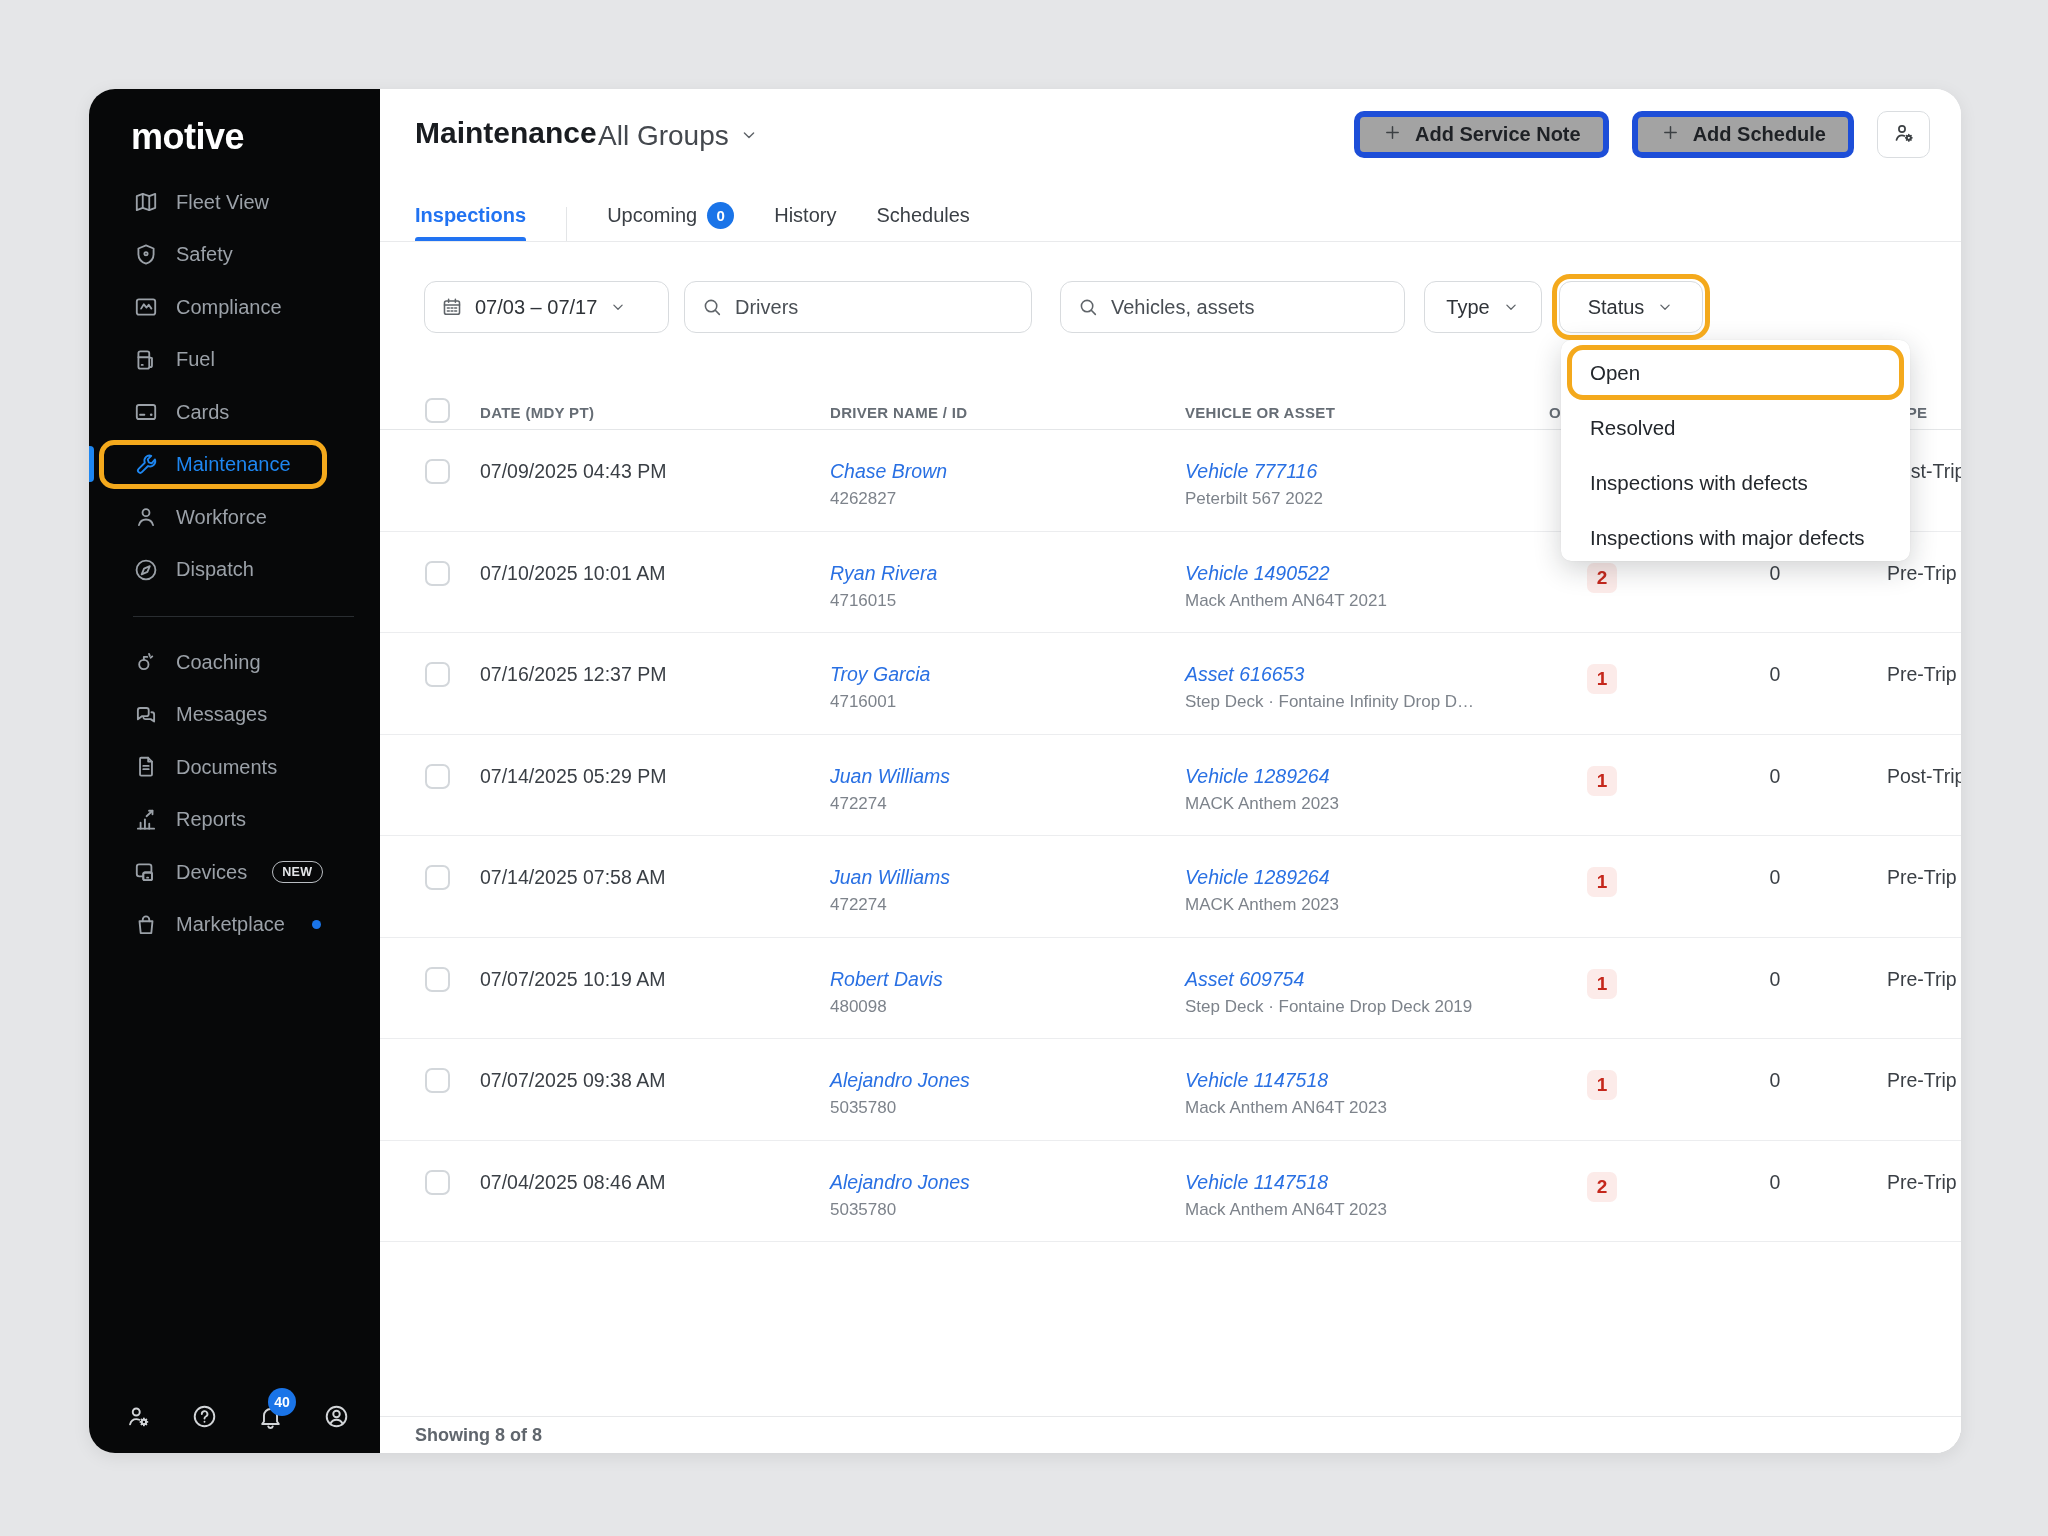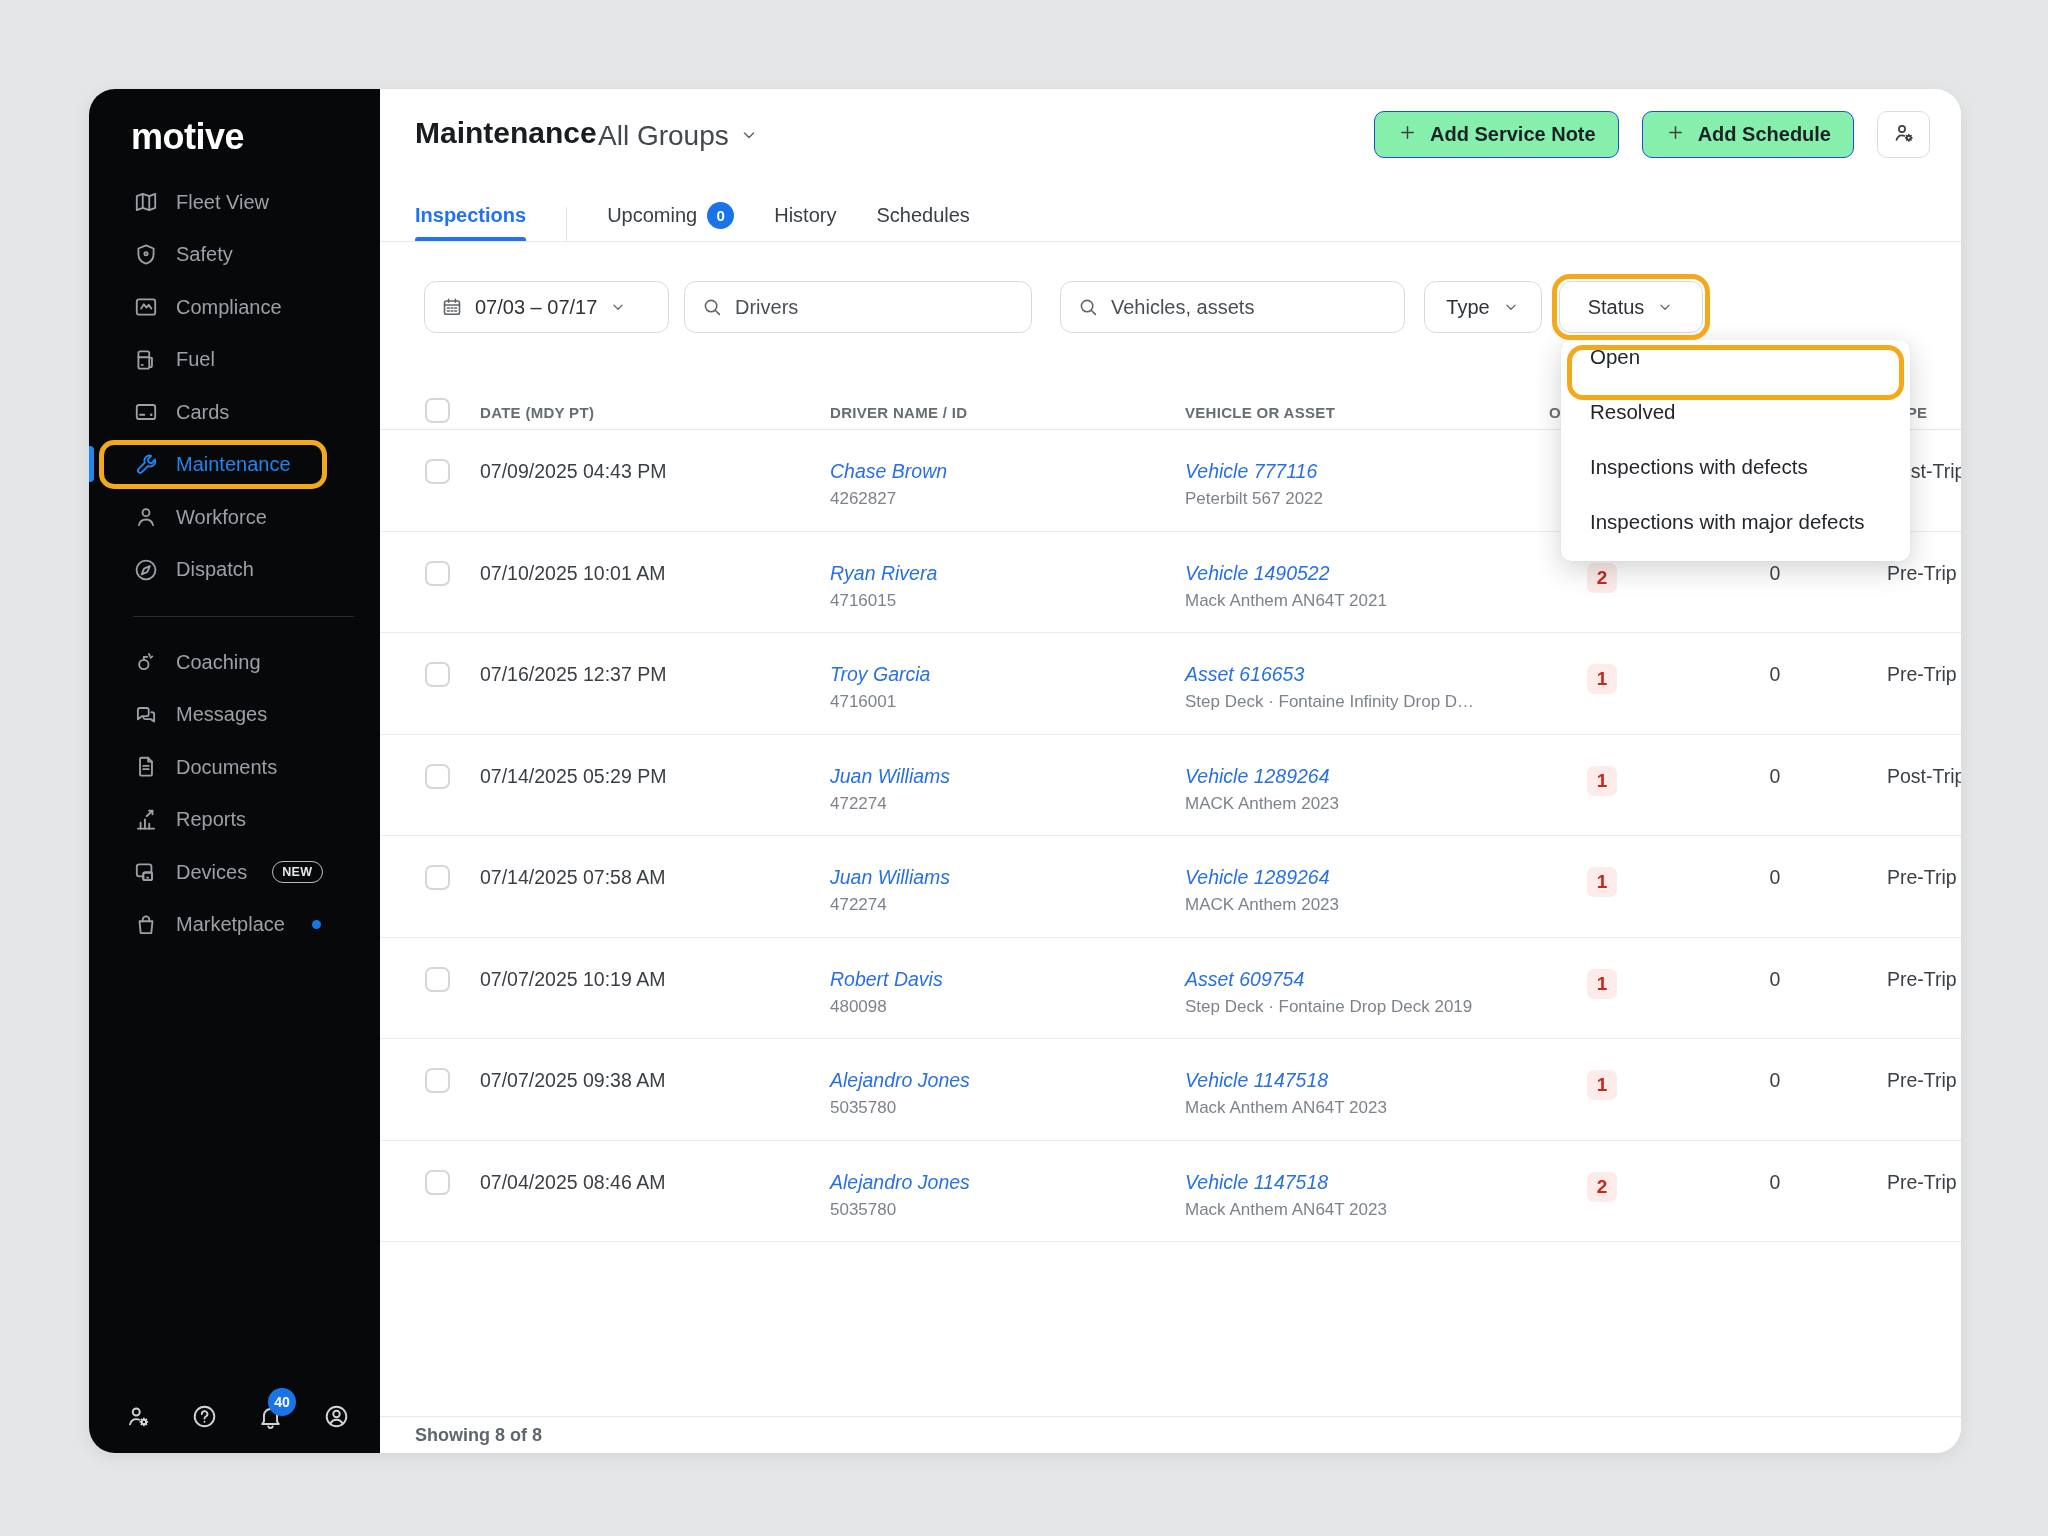"Add Service Note" .btn { background: #86efac -> #a3a3a3; border: 1px solid #1d4ed8 -> 6px solid #1d4ed8 }
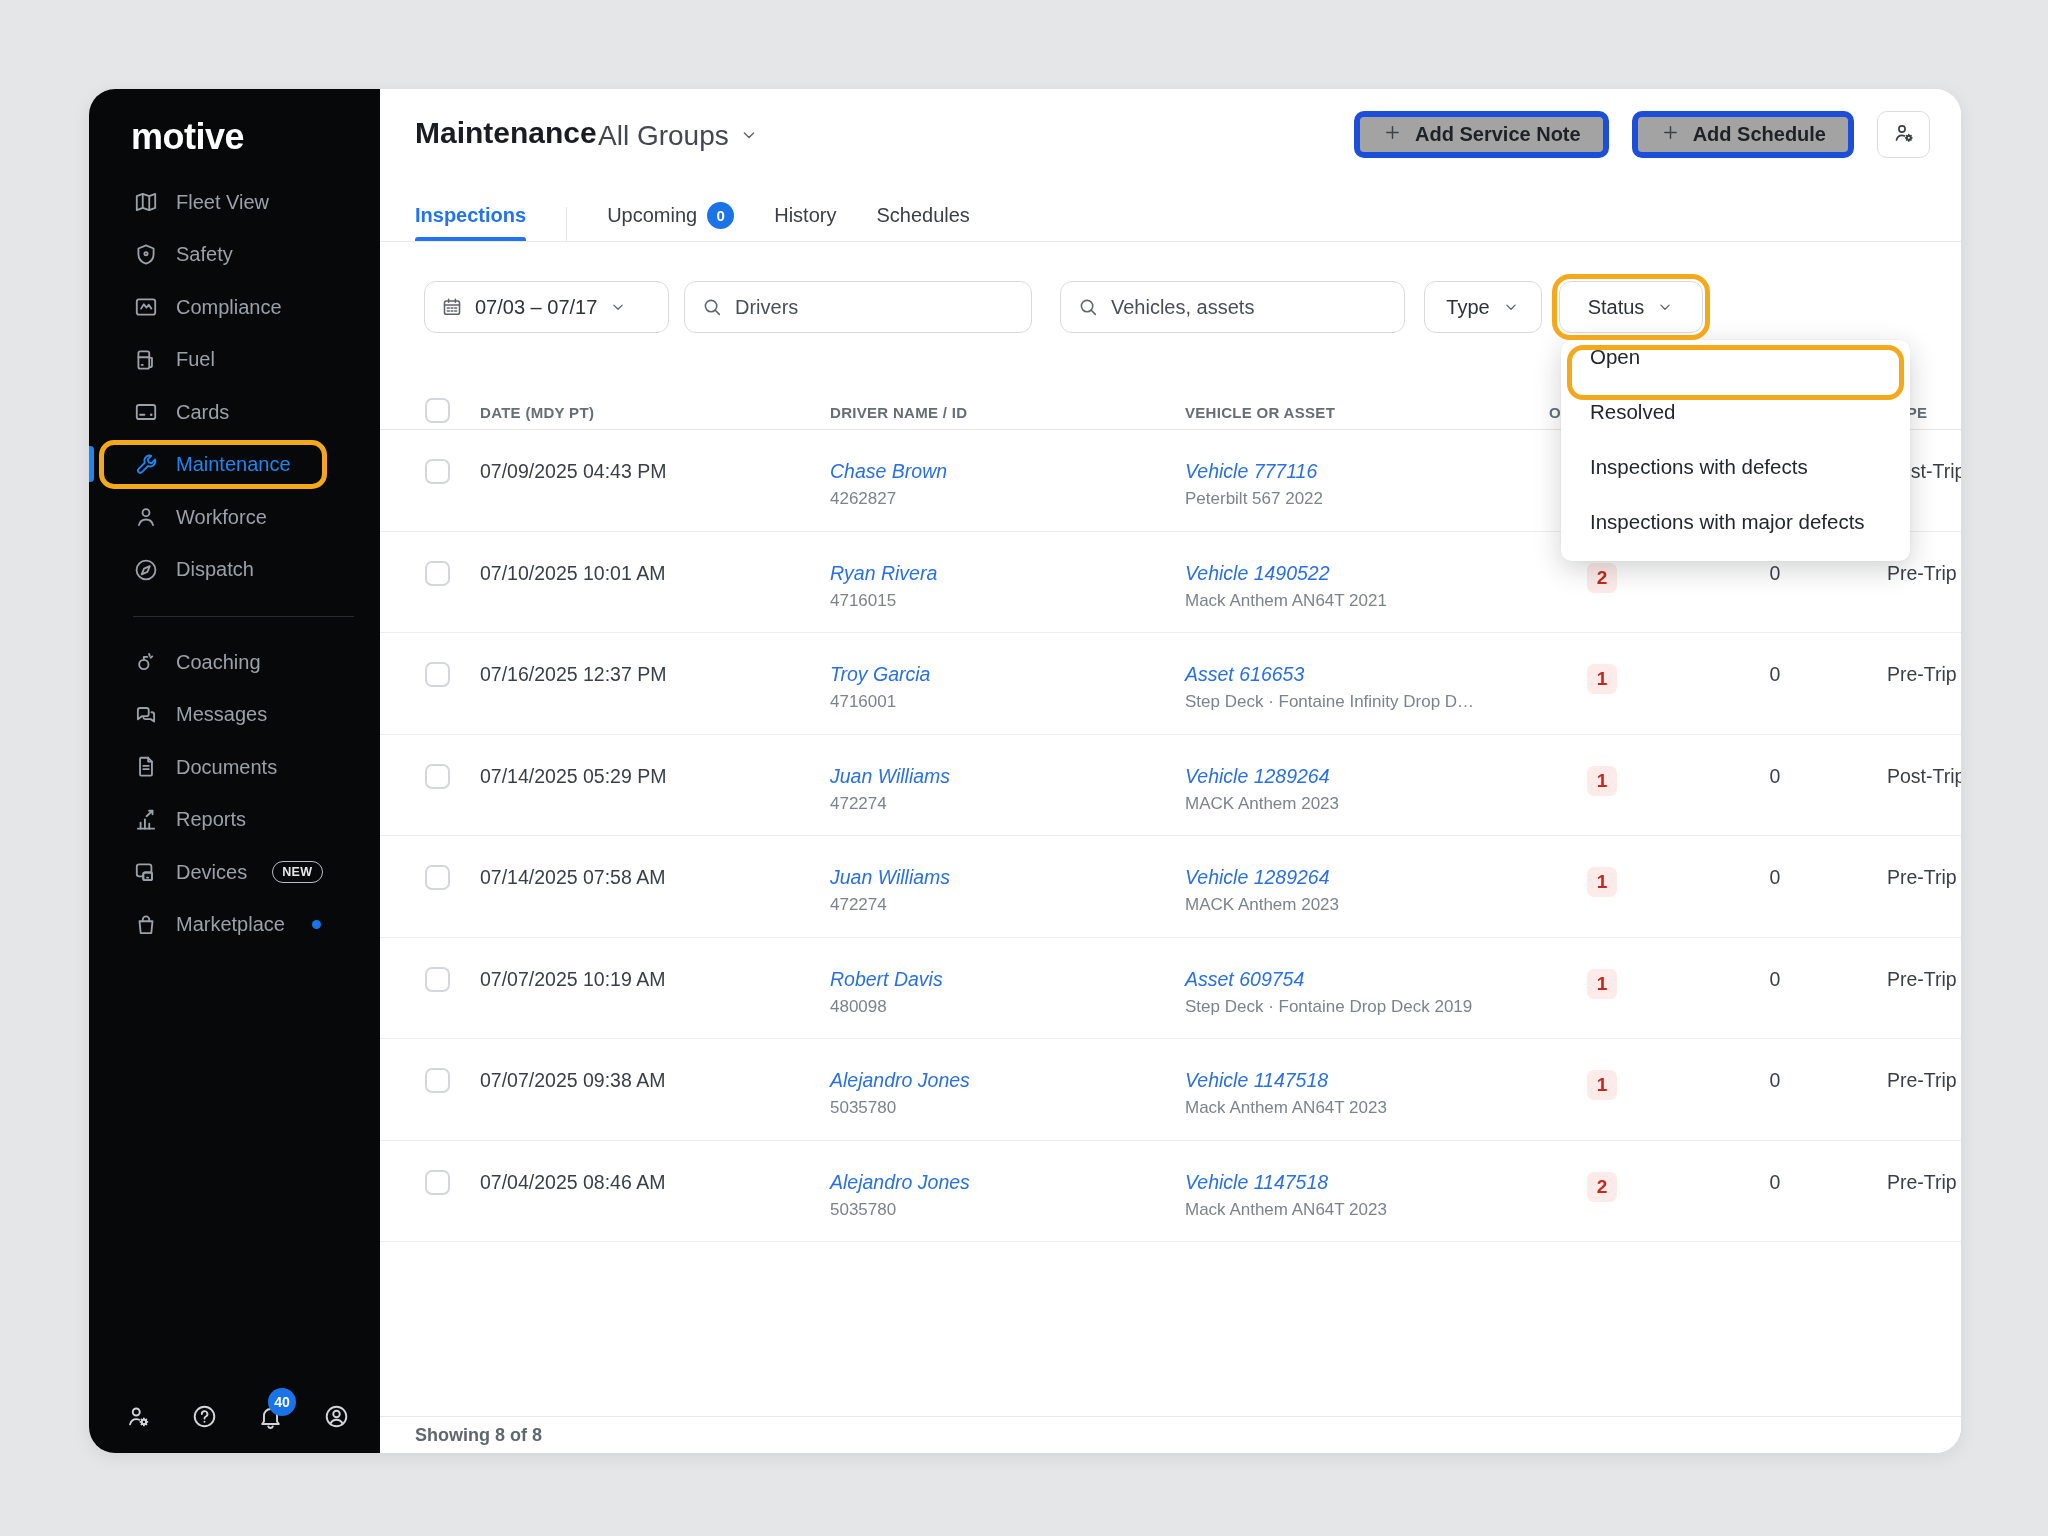"Open" .dd-option { align-items: none -> center }
